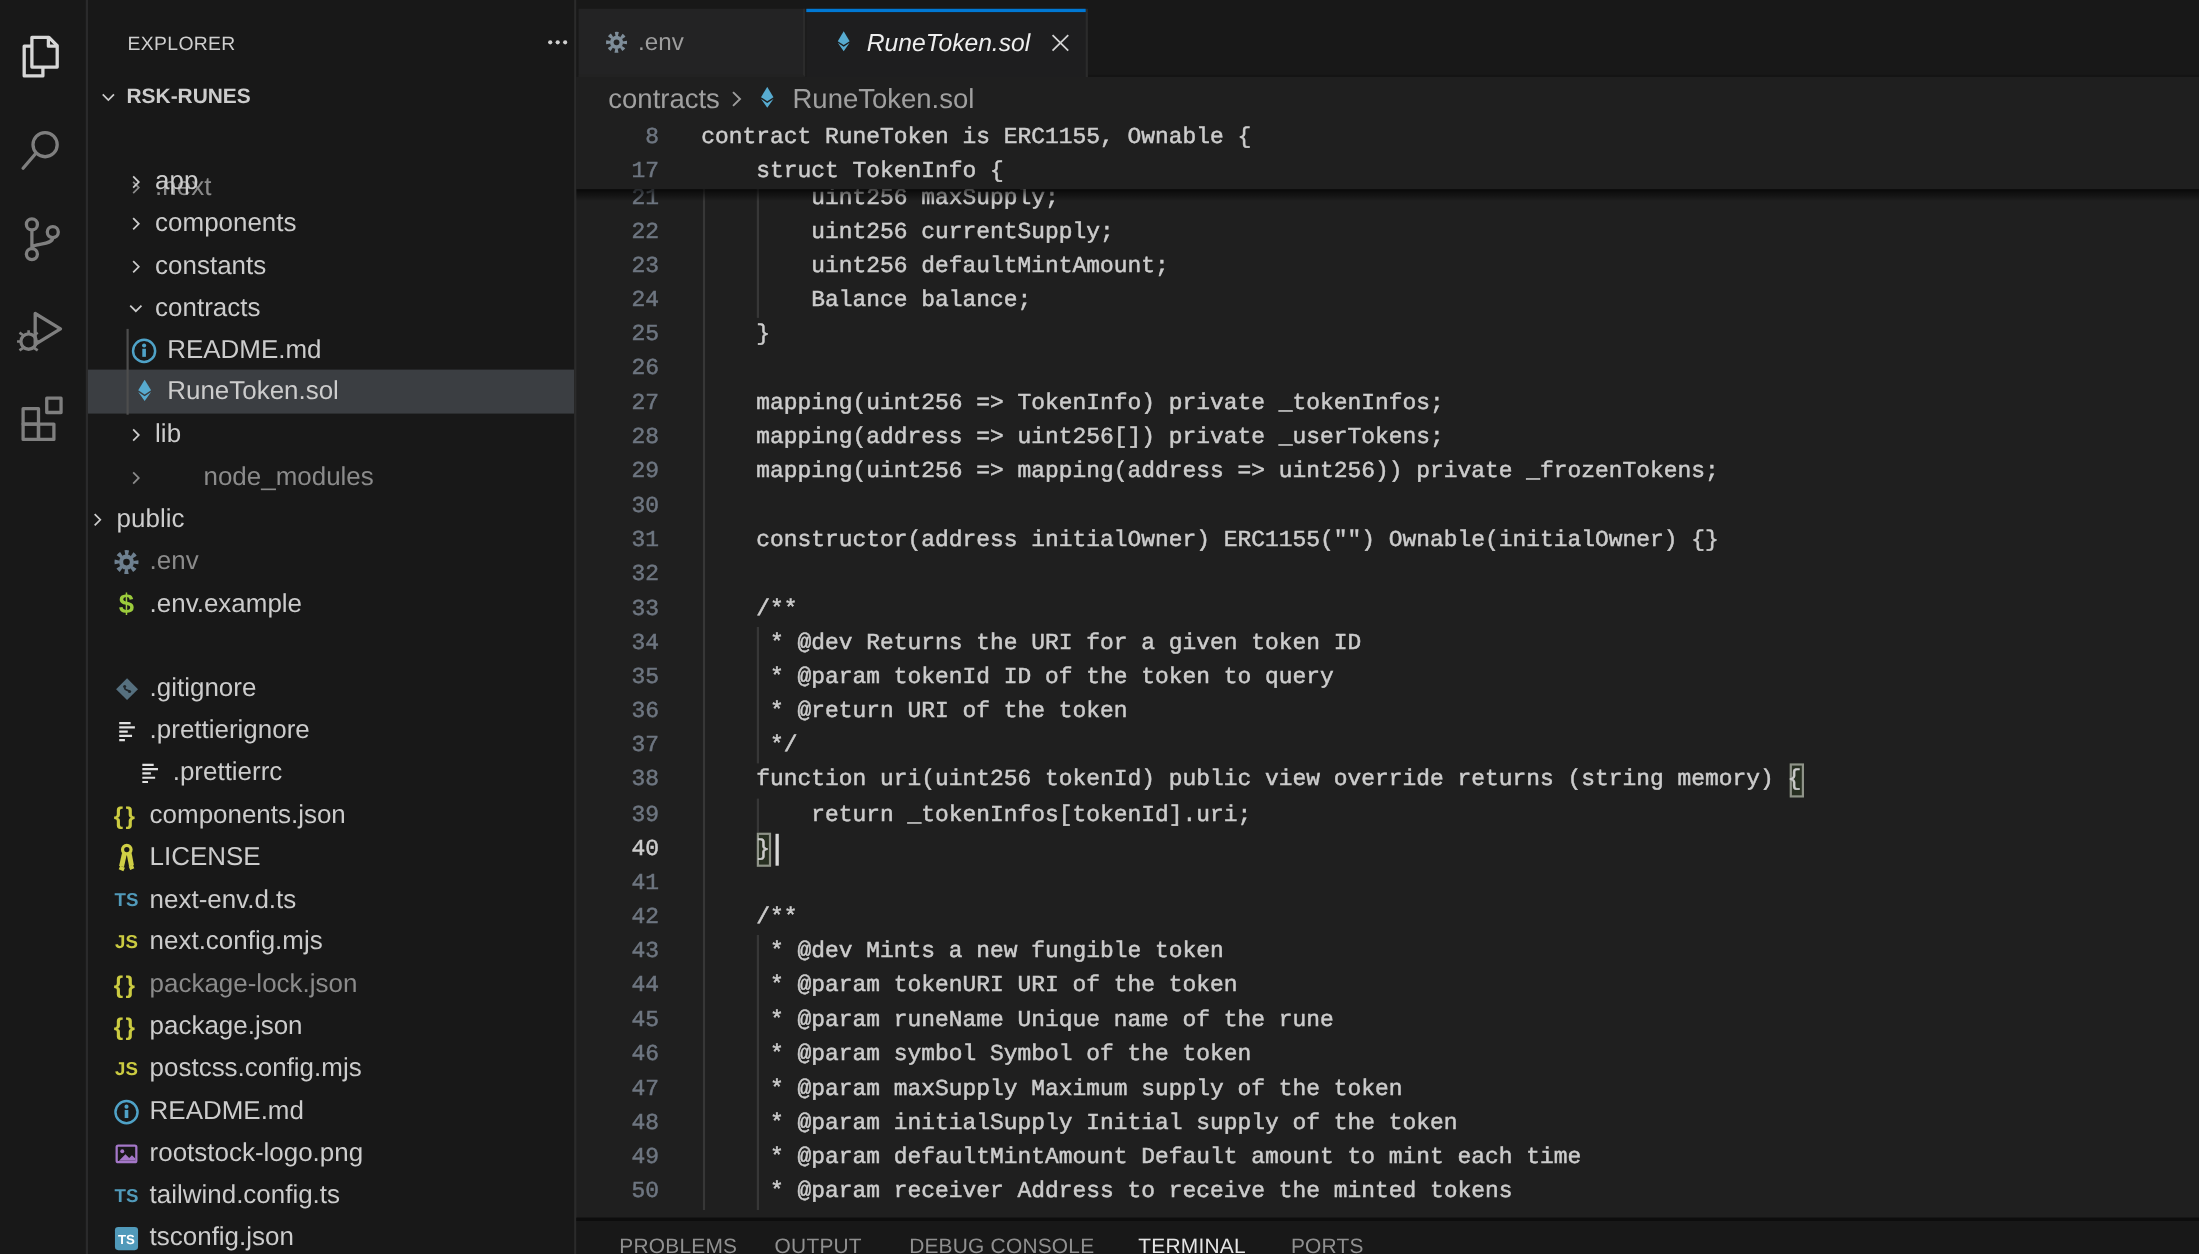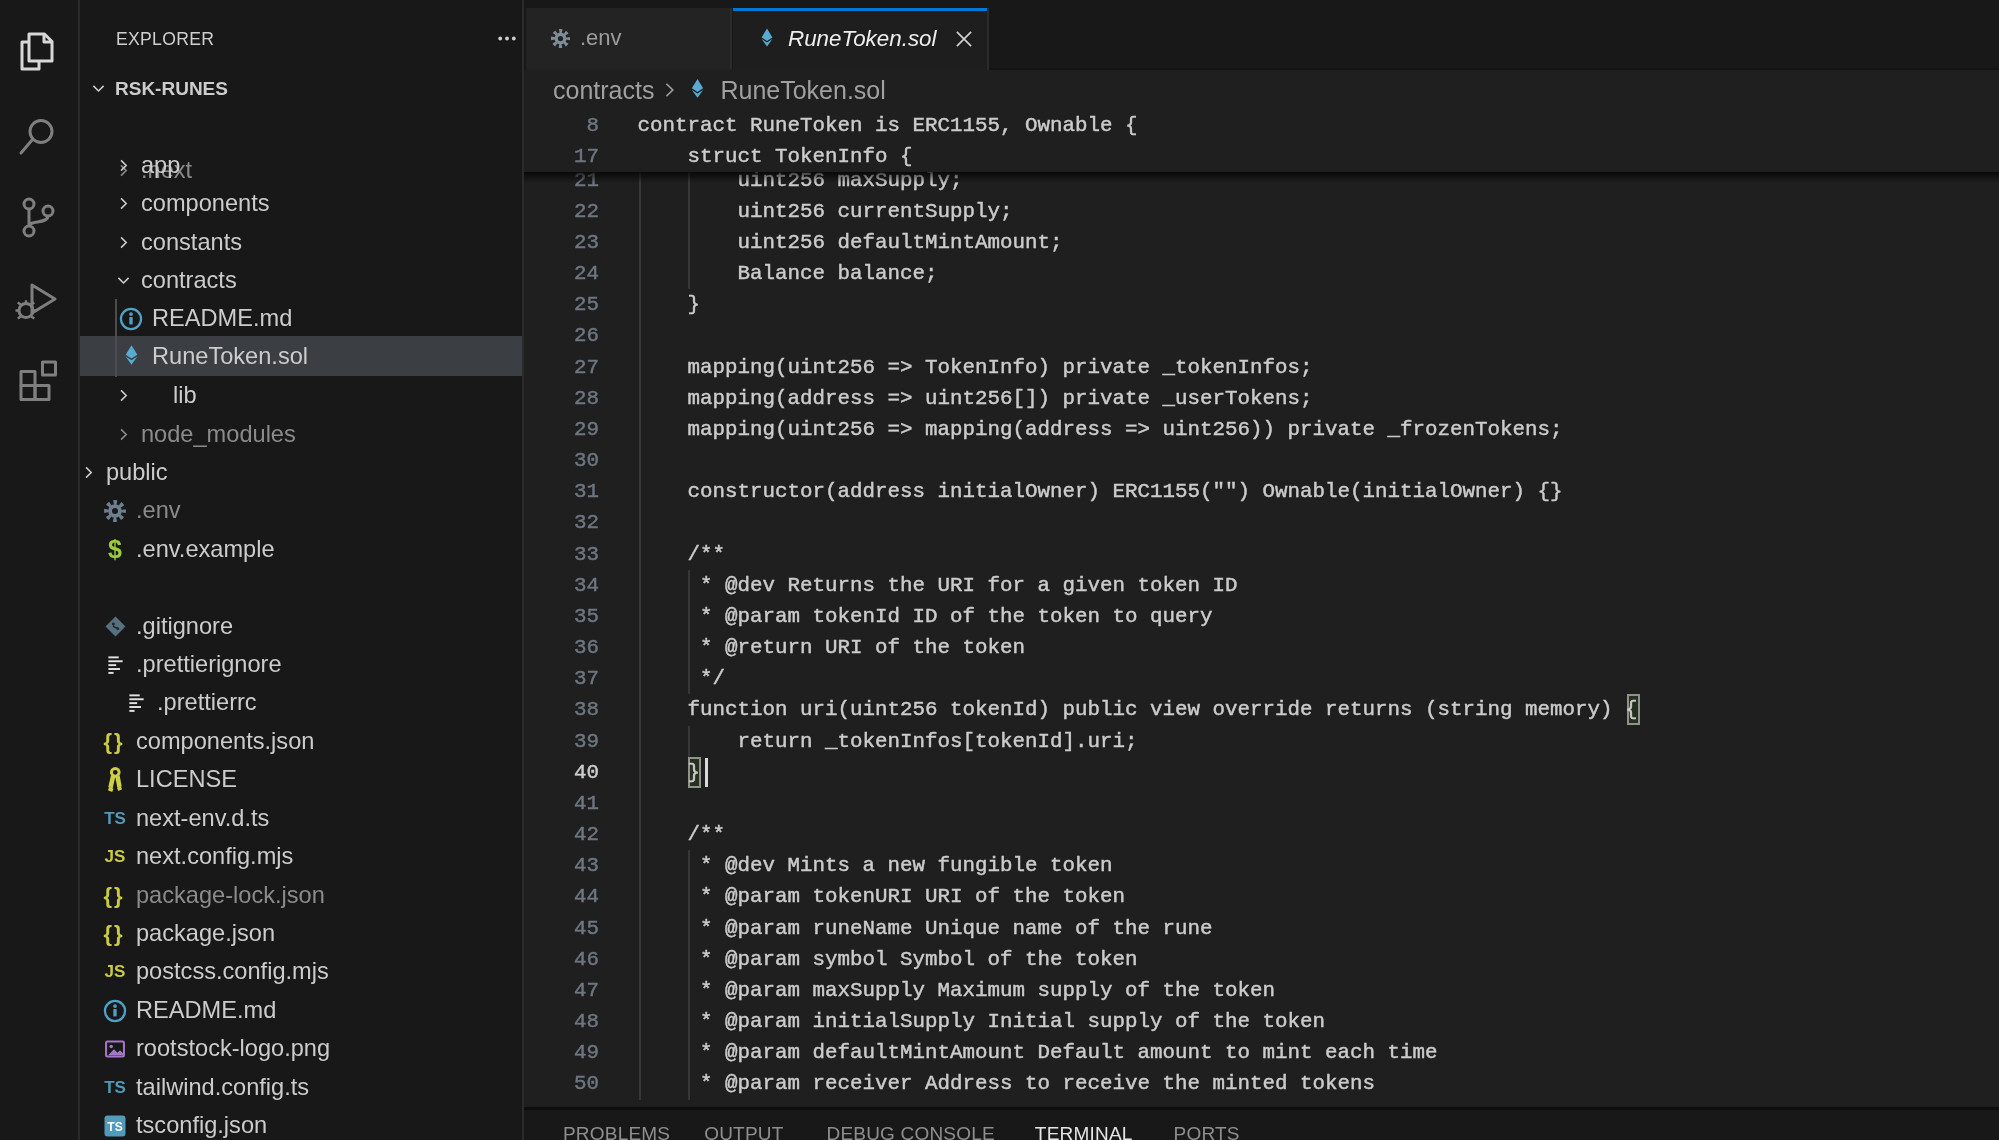"lib" div.trow { gap: 32px -> none }
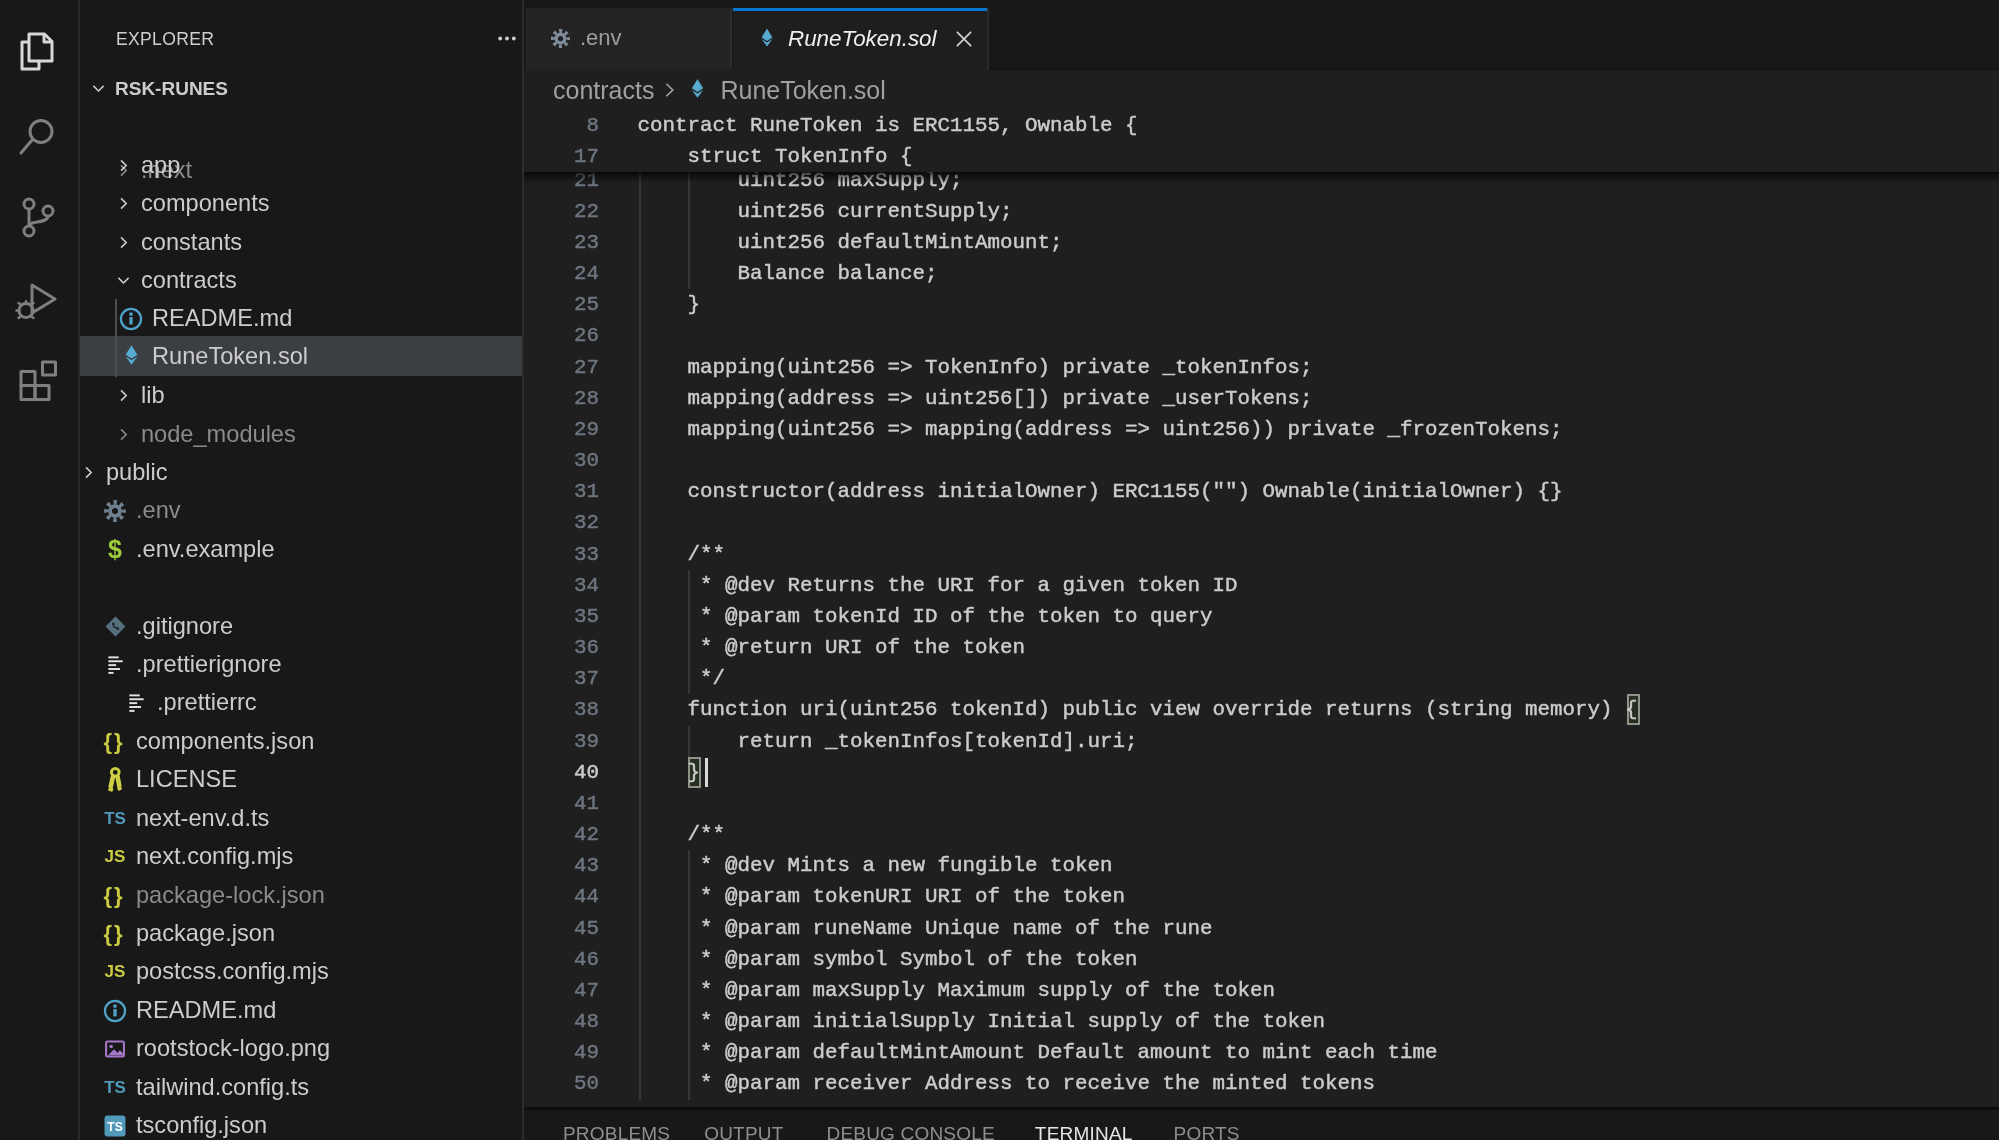"node_modules" div.trow { gap: none -> 44px }
